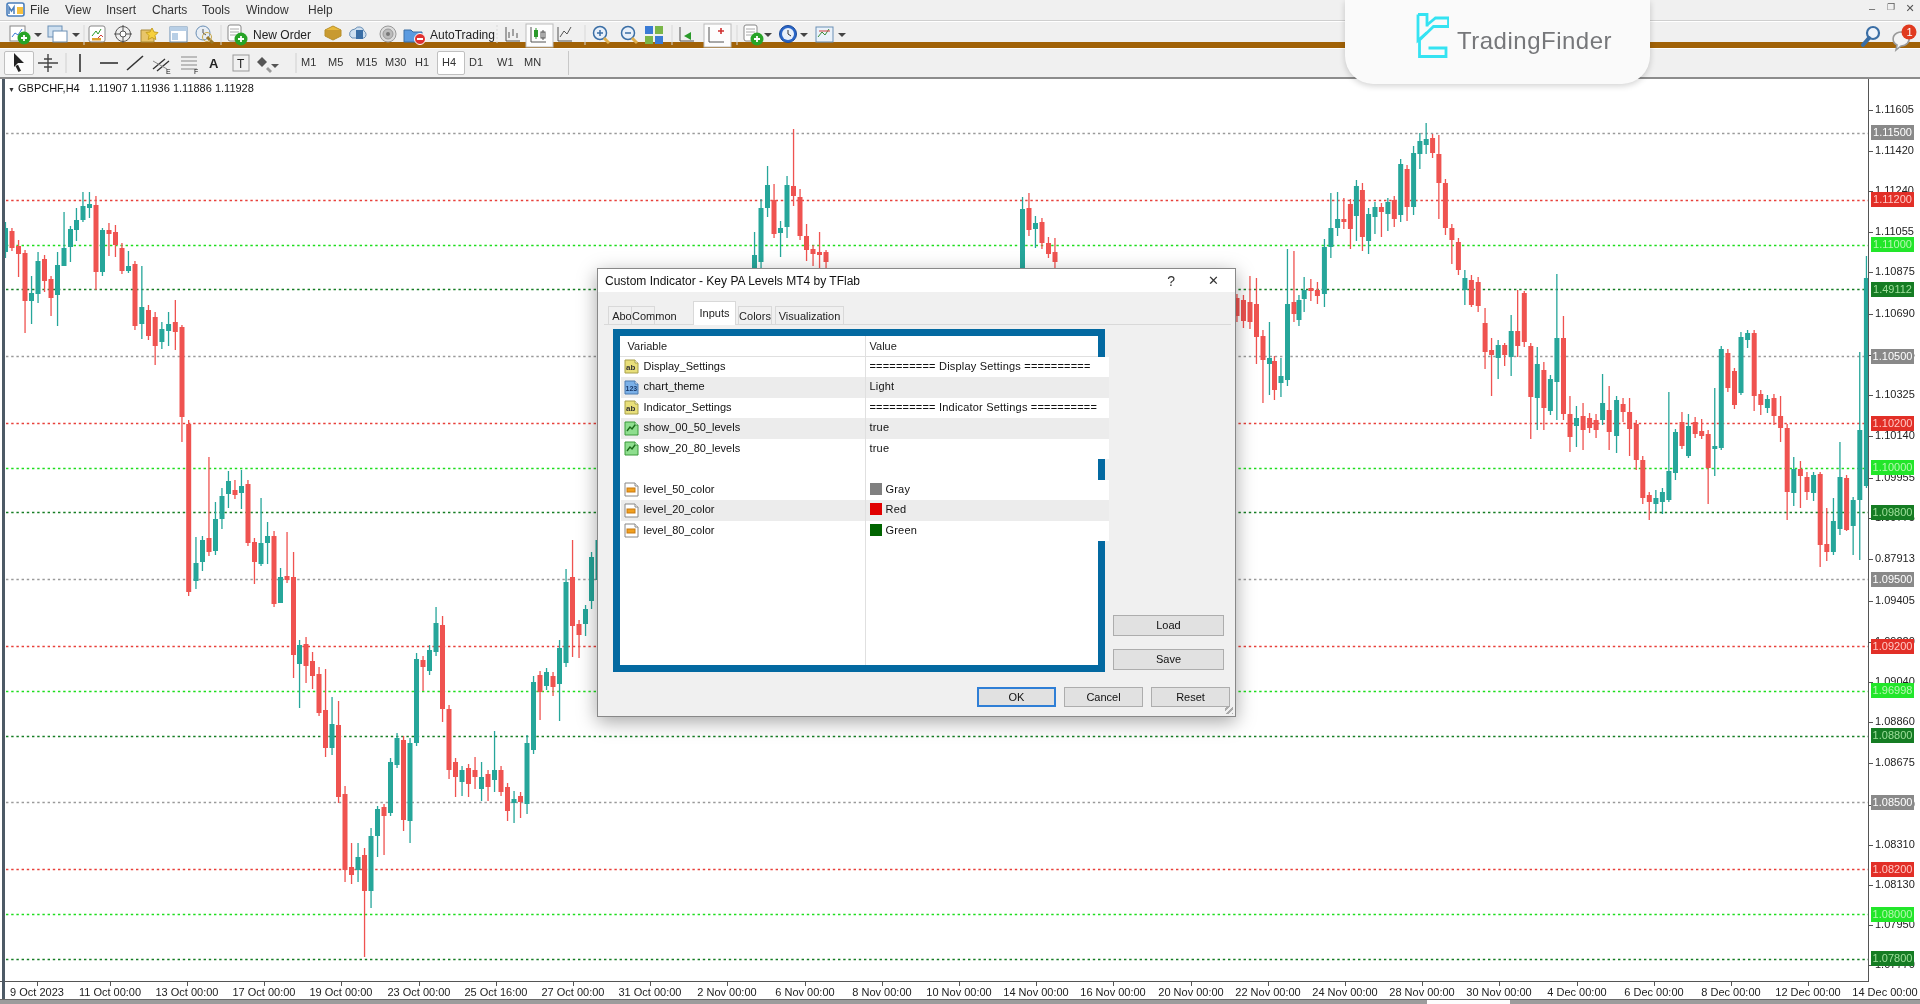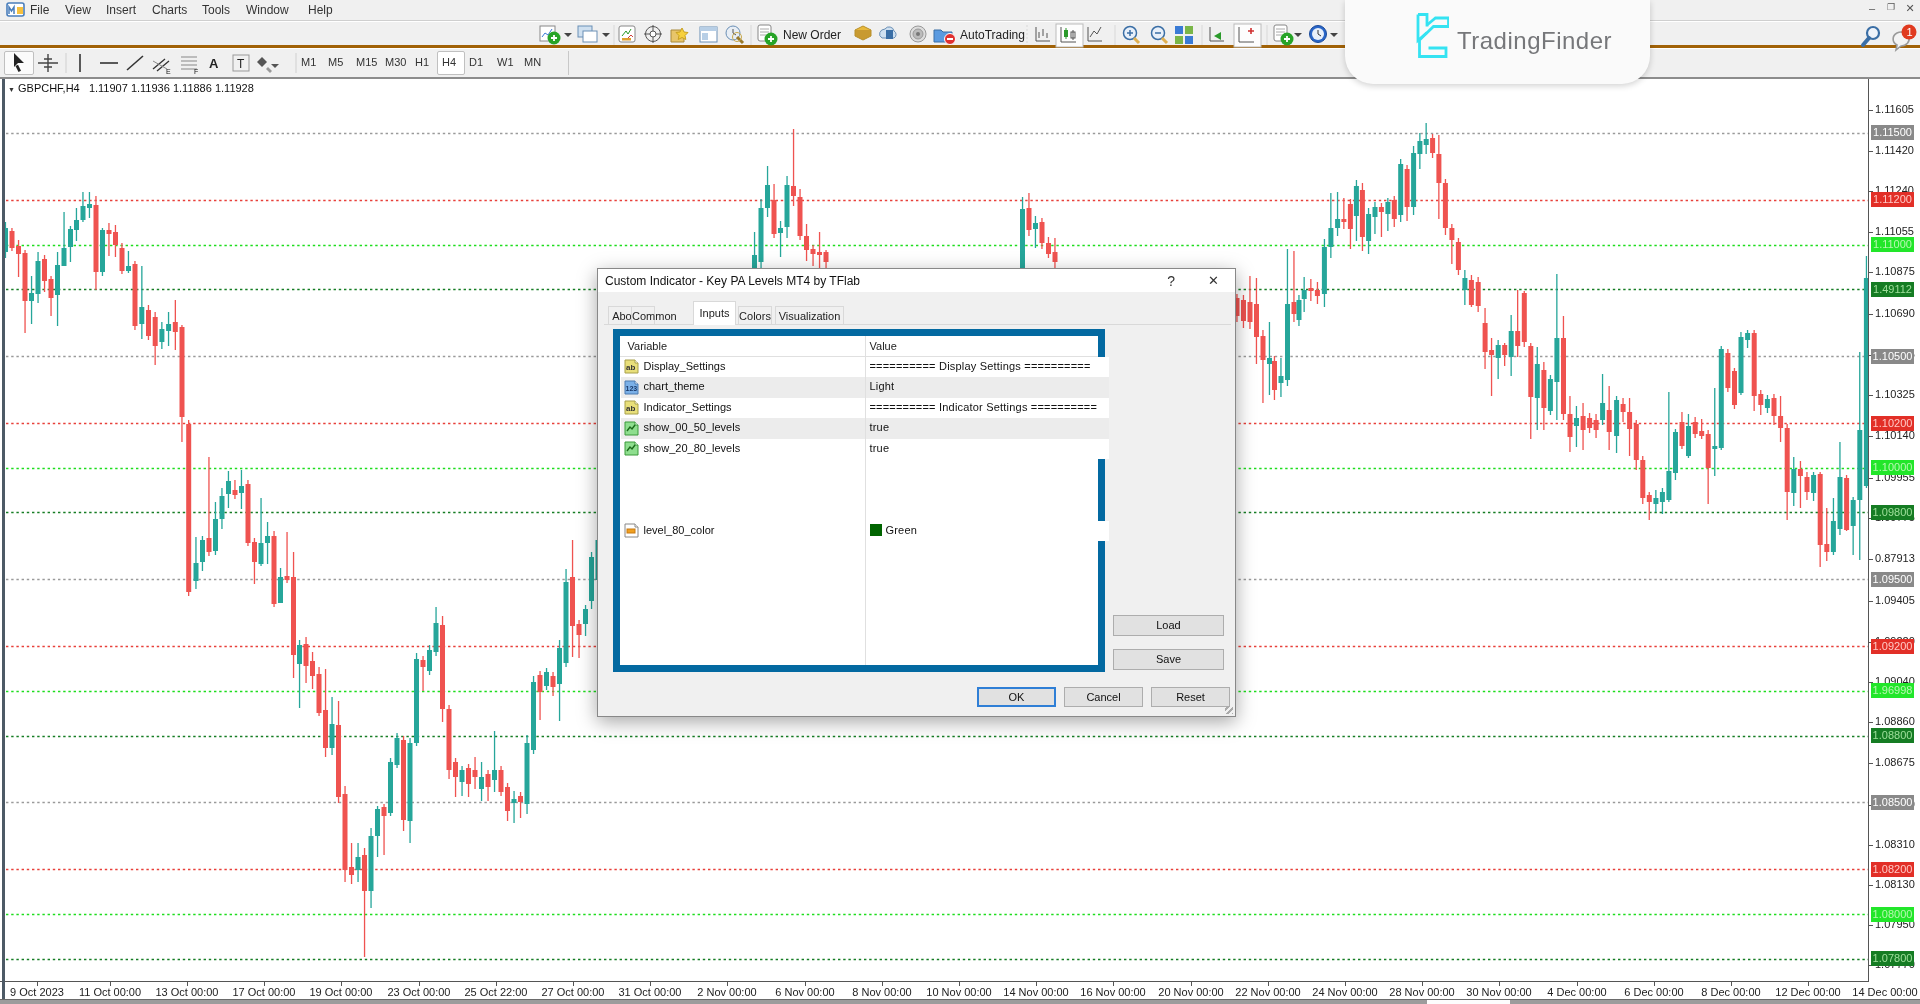"New Order" #toolbar1 { border-bottom: 3px solid #a16207 -> 6px solid #a16207; text-align: center -> none }
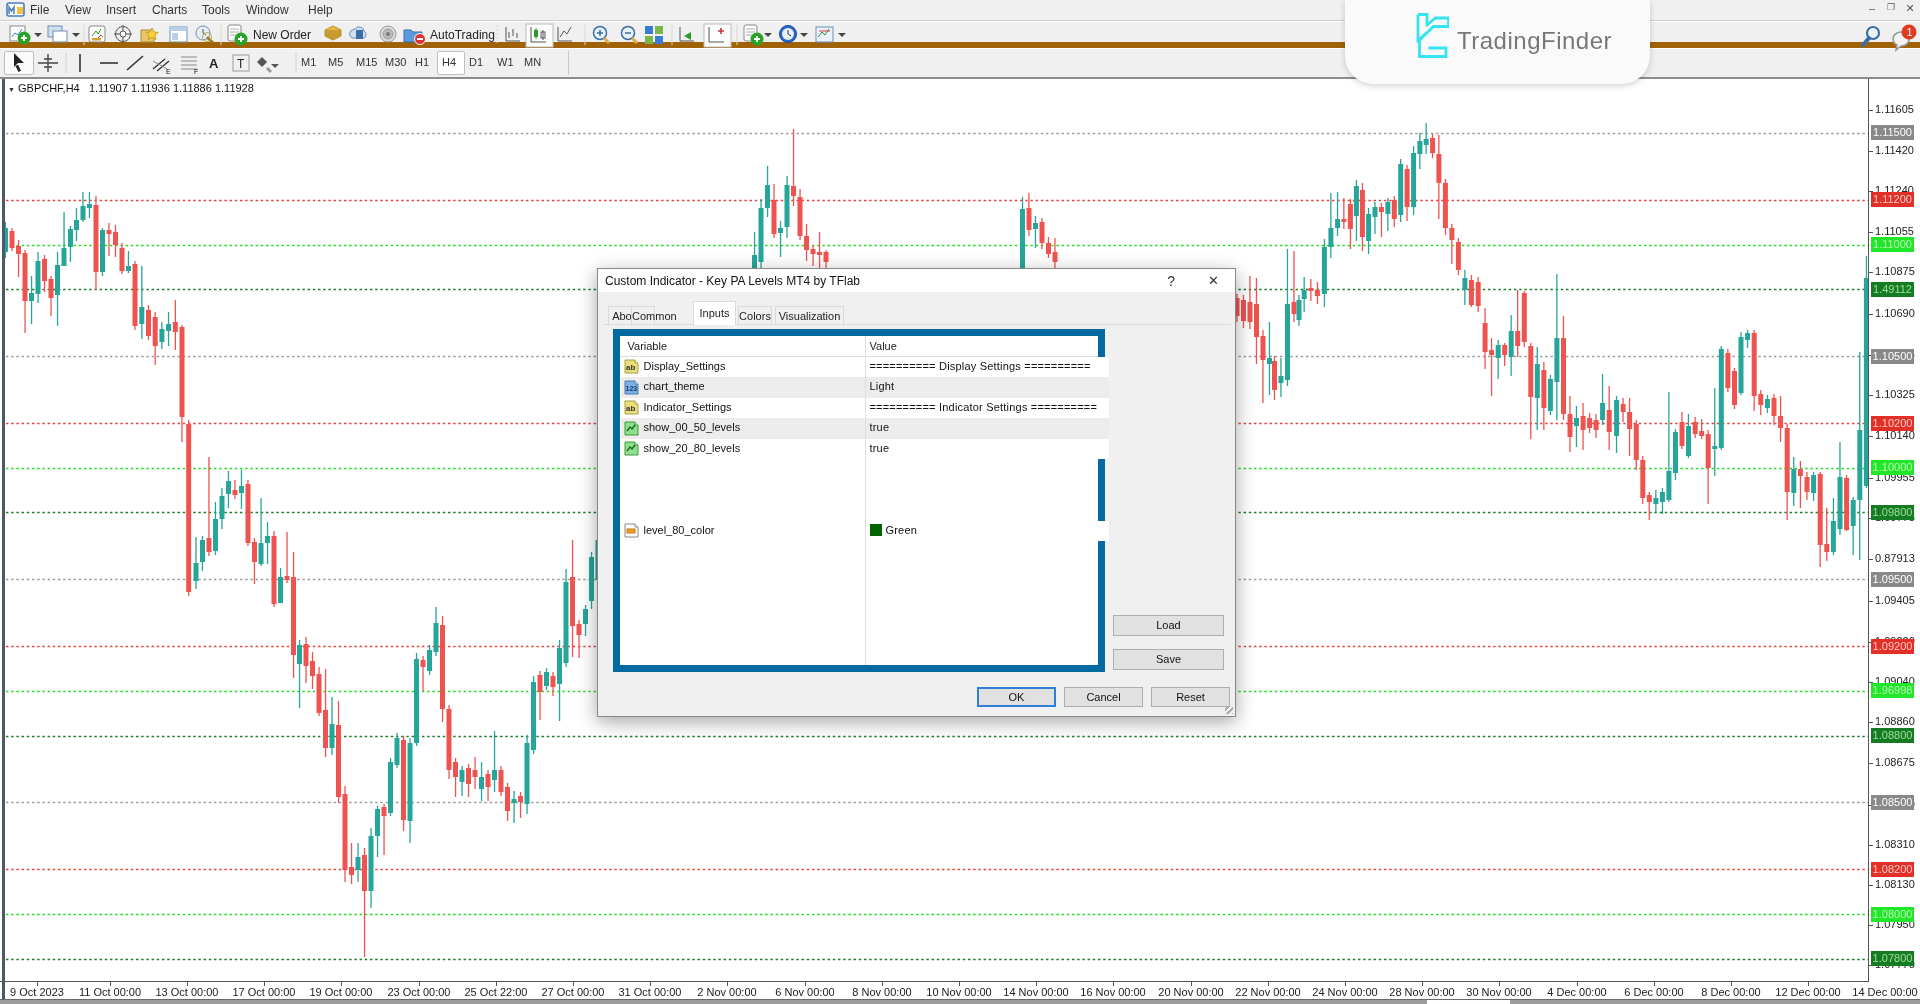"level_50_color" div.trow { html: none -> <div> <span><svg> <path></path> <path></path> <rect></rect> </svg></span> <span>level_50_color</span> <span><span></span>Gray</span> </div> }
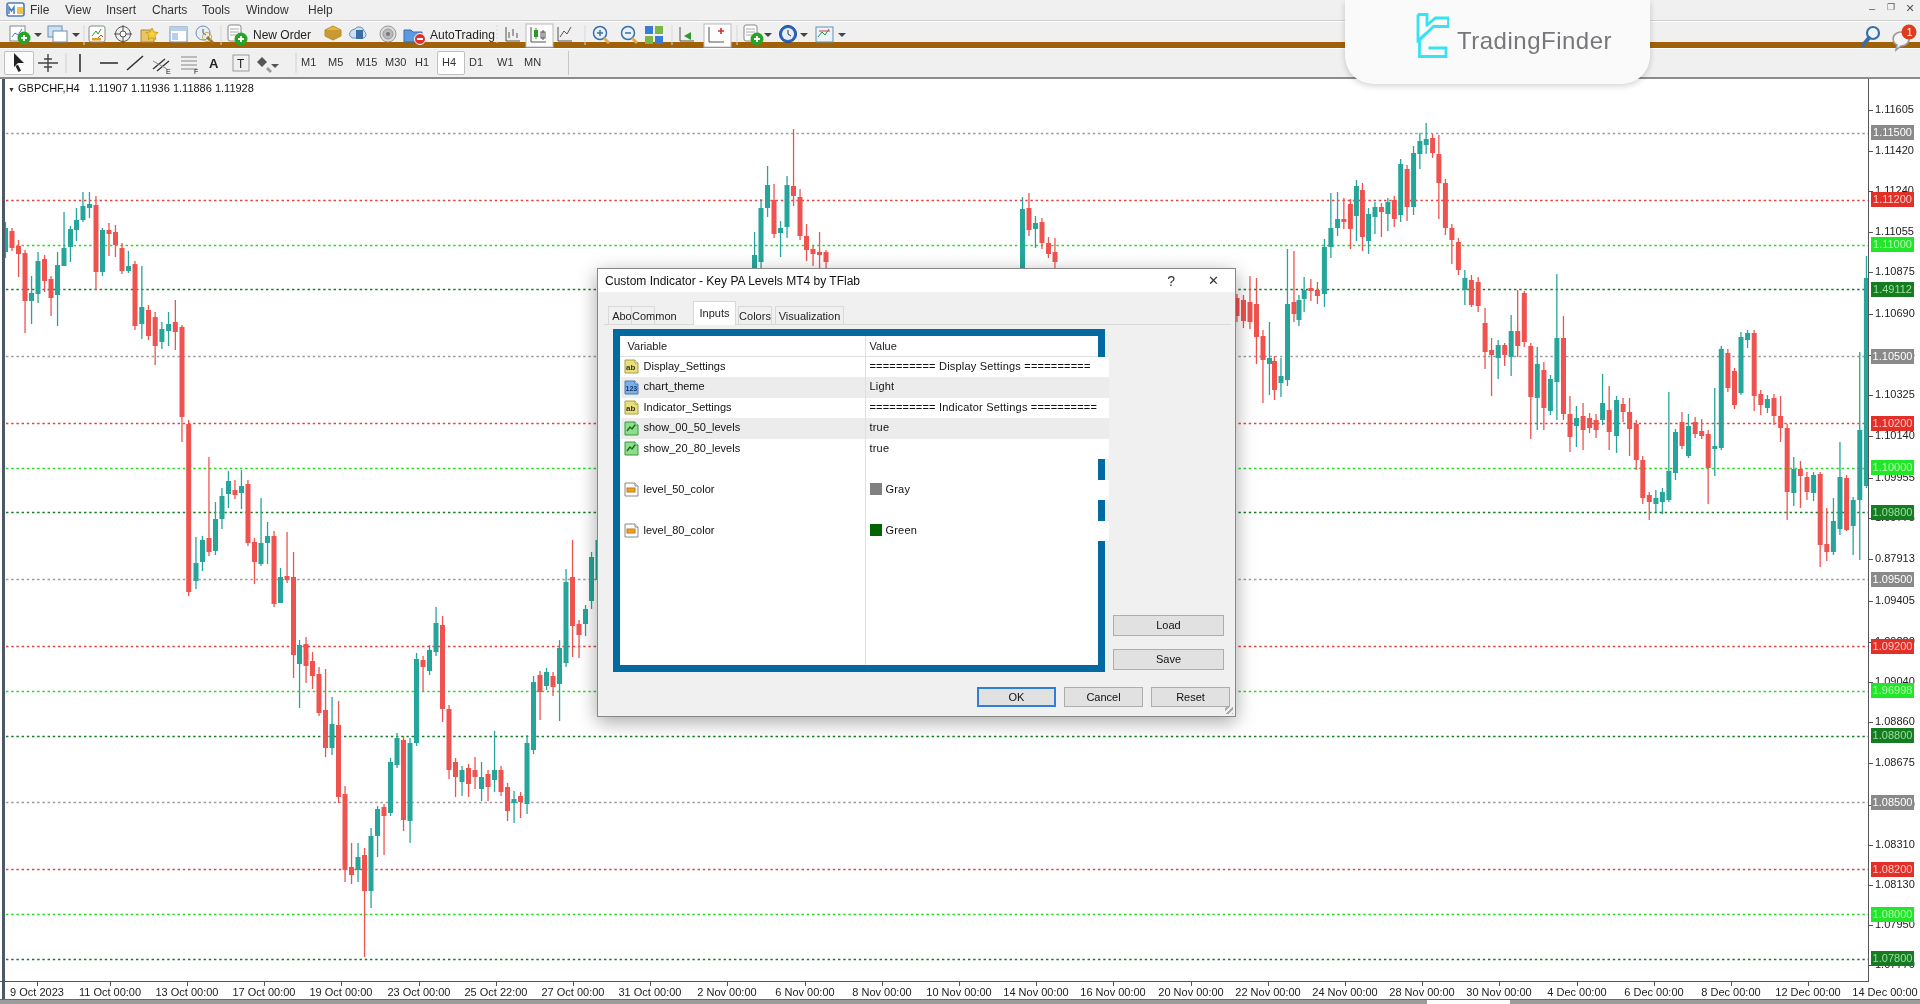"level_20_color" div.trow { html: none -> <div> <span><svg> <path></path> <path></path> <rect></rect> </svg></span> <span>level_20_color</span> <span><span></span>Red</span> </div> }
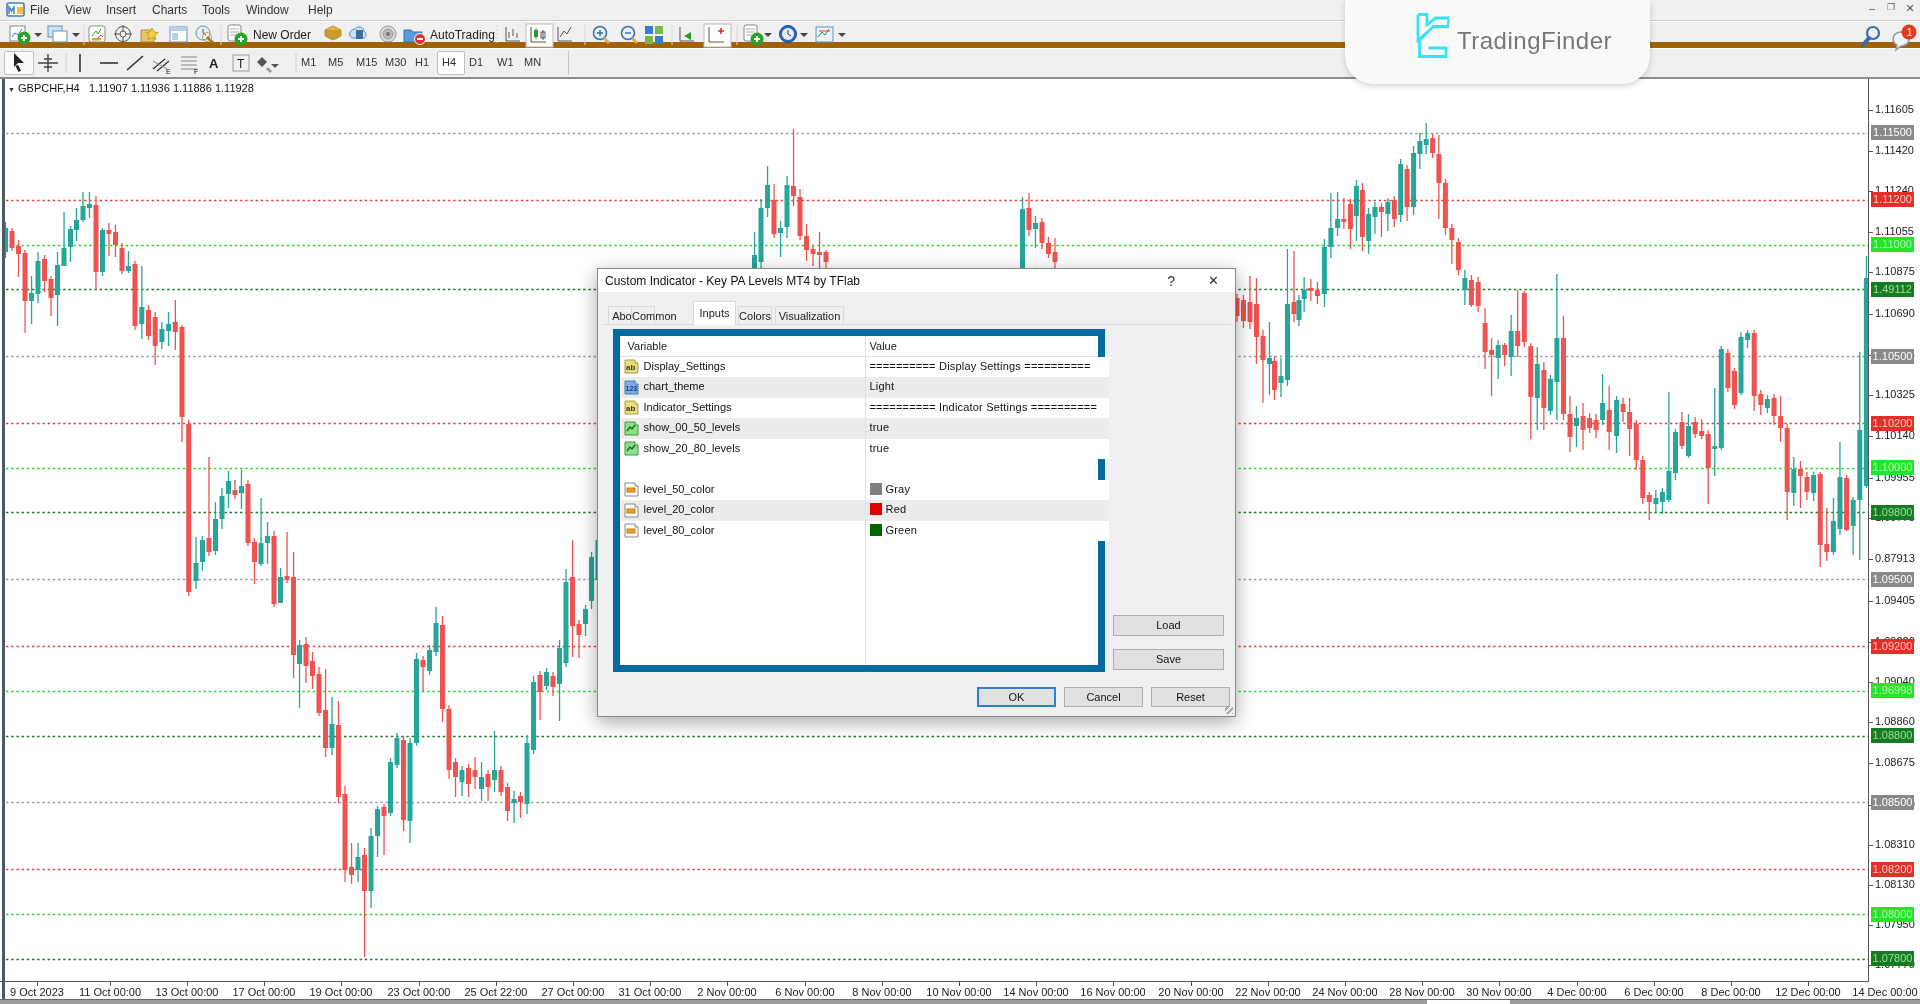"25 Oct 22:00" div.tl { text: 22:00 -> 16:00 }
